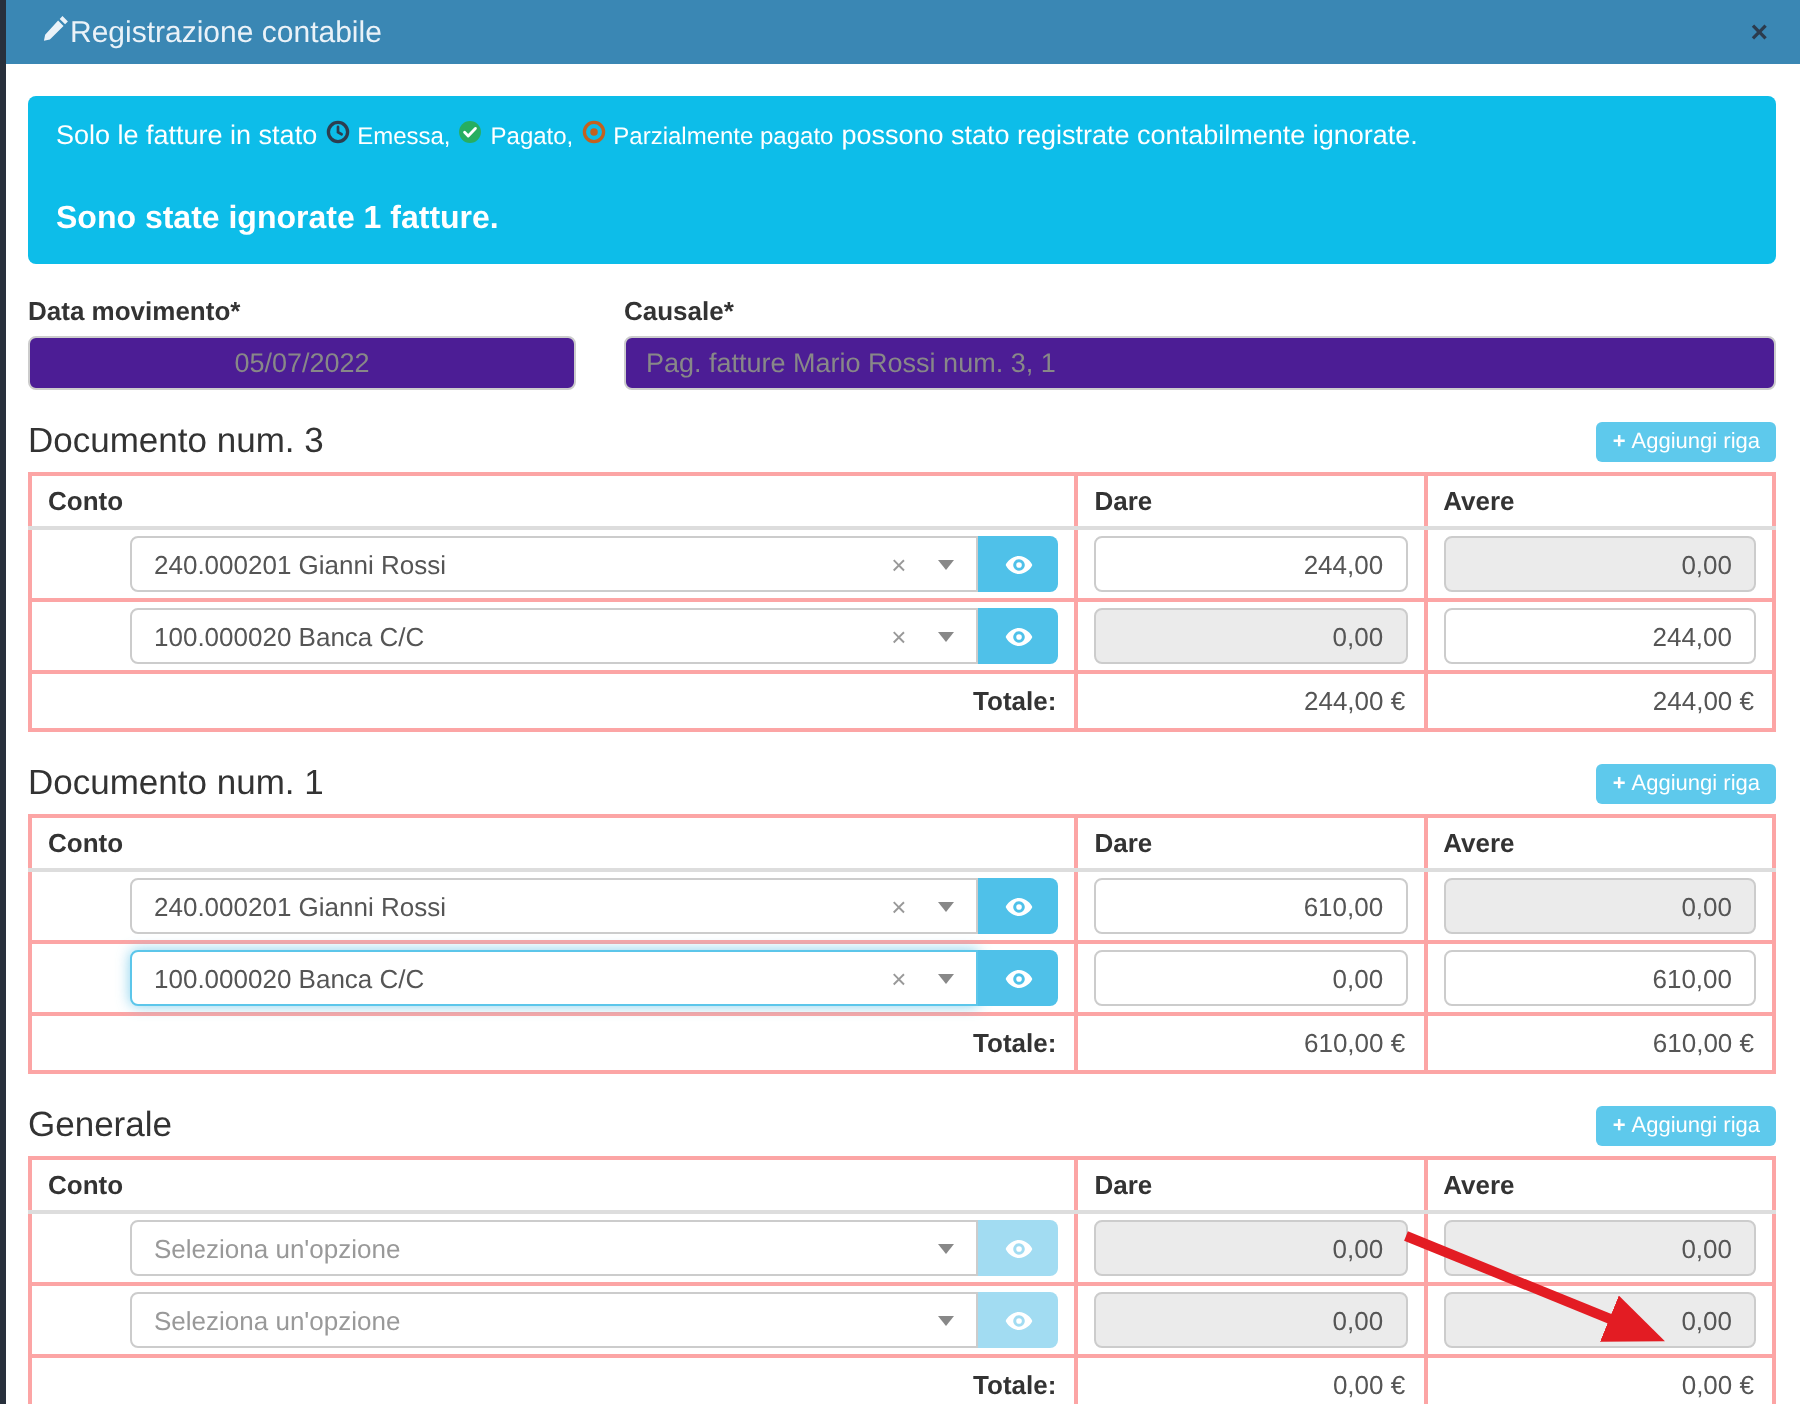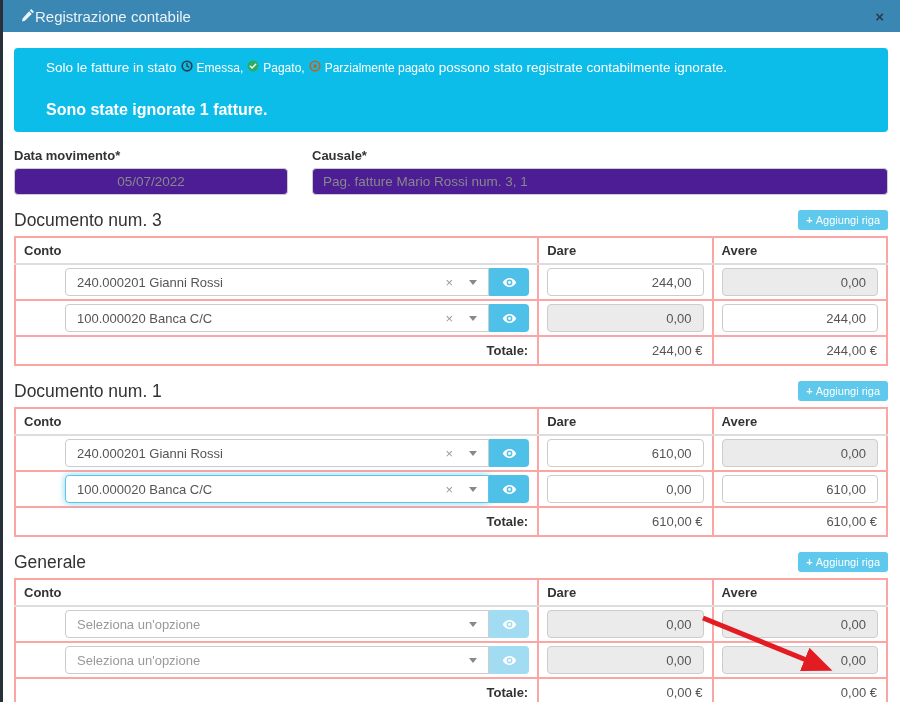"Solo le fatture in stato" .alert { padding: 10px 32px -> 10px 14px }
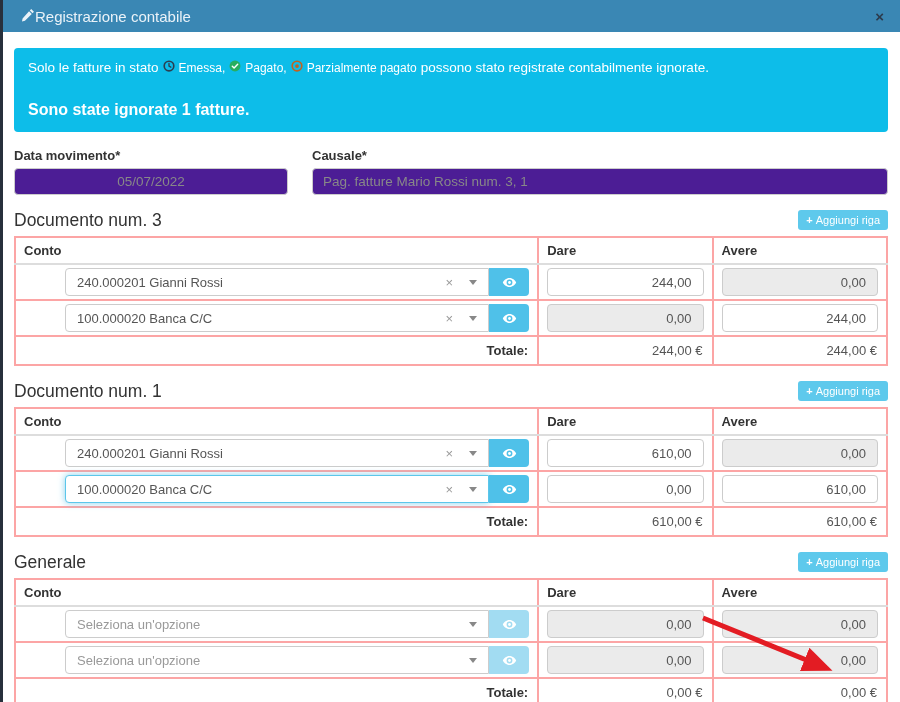"Documento num. 3" .sec-head { align-items: flex-start -> center }
